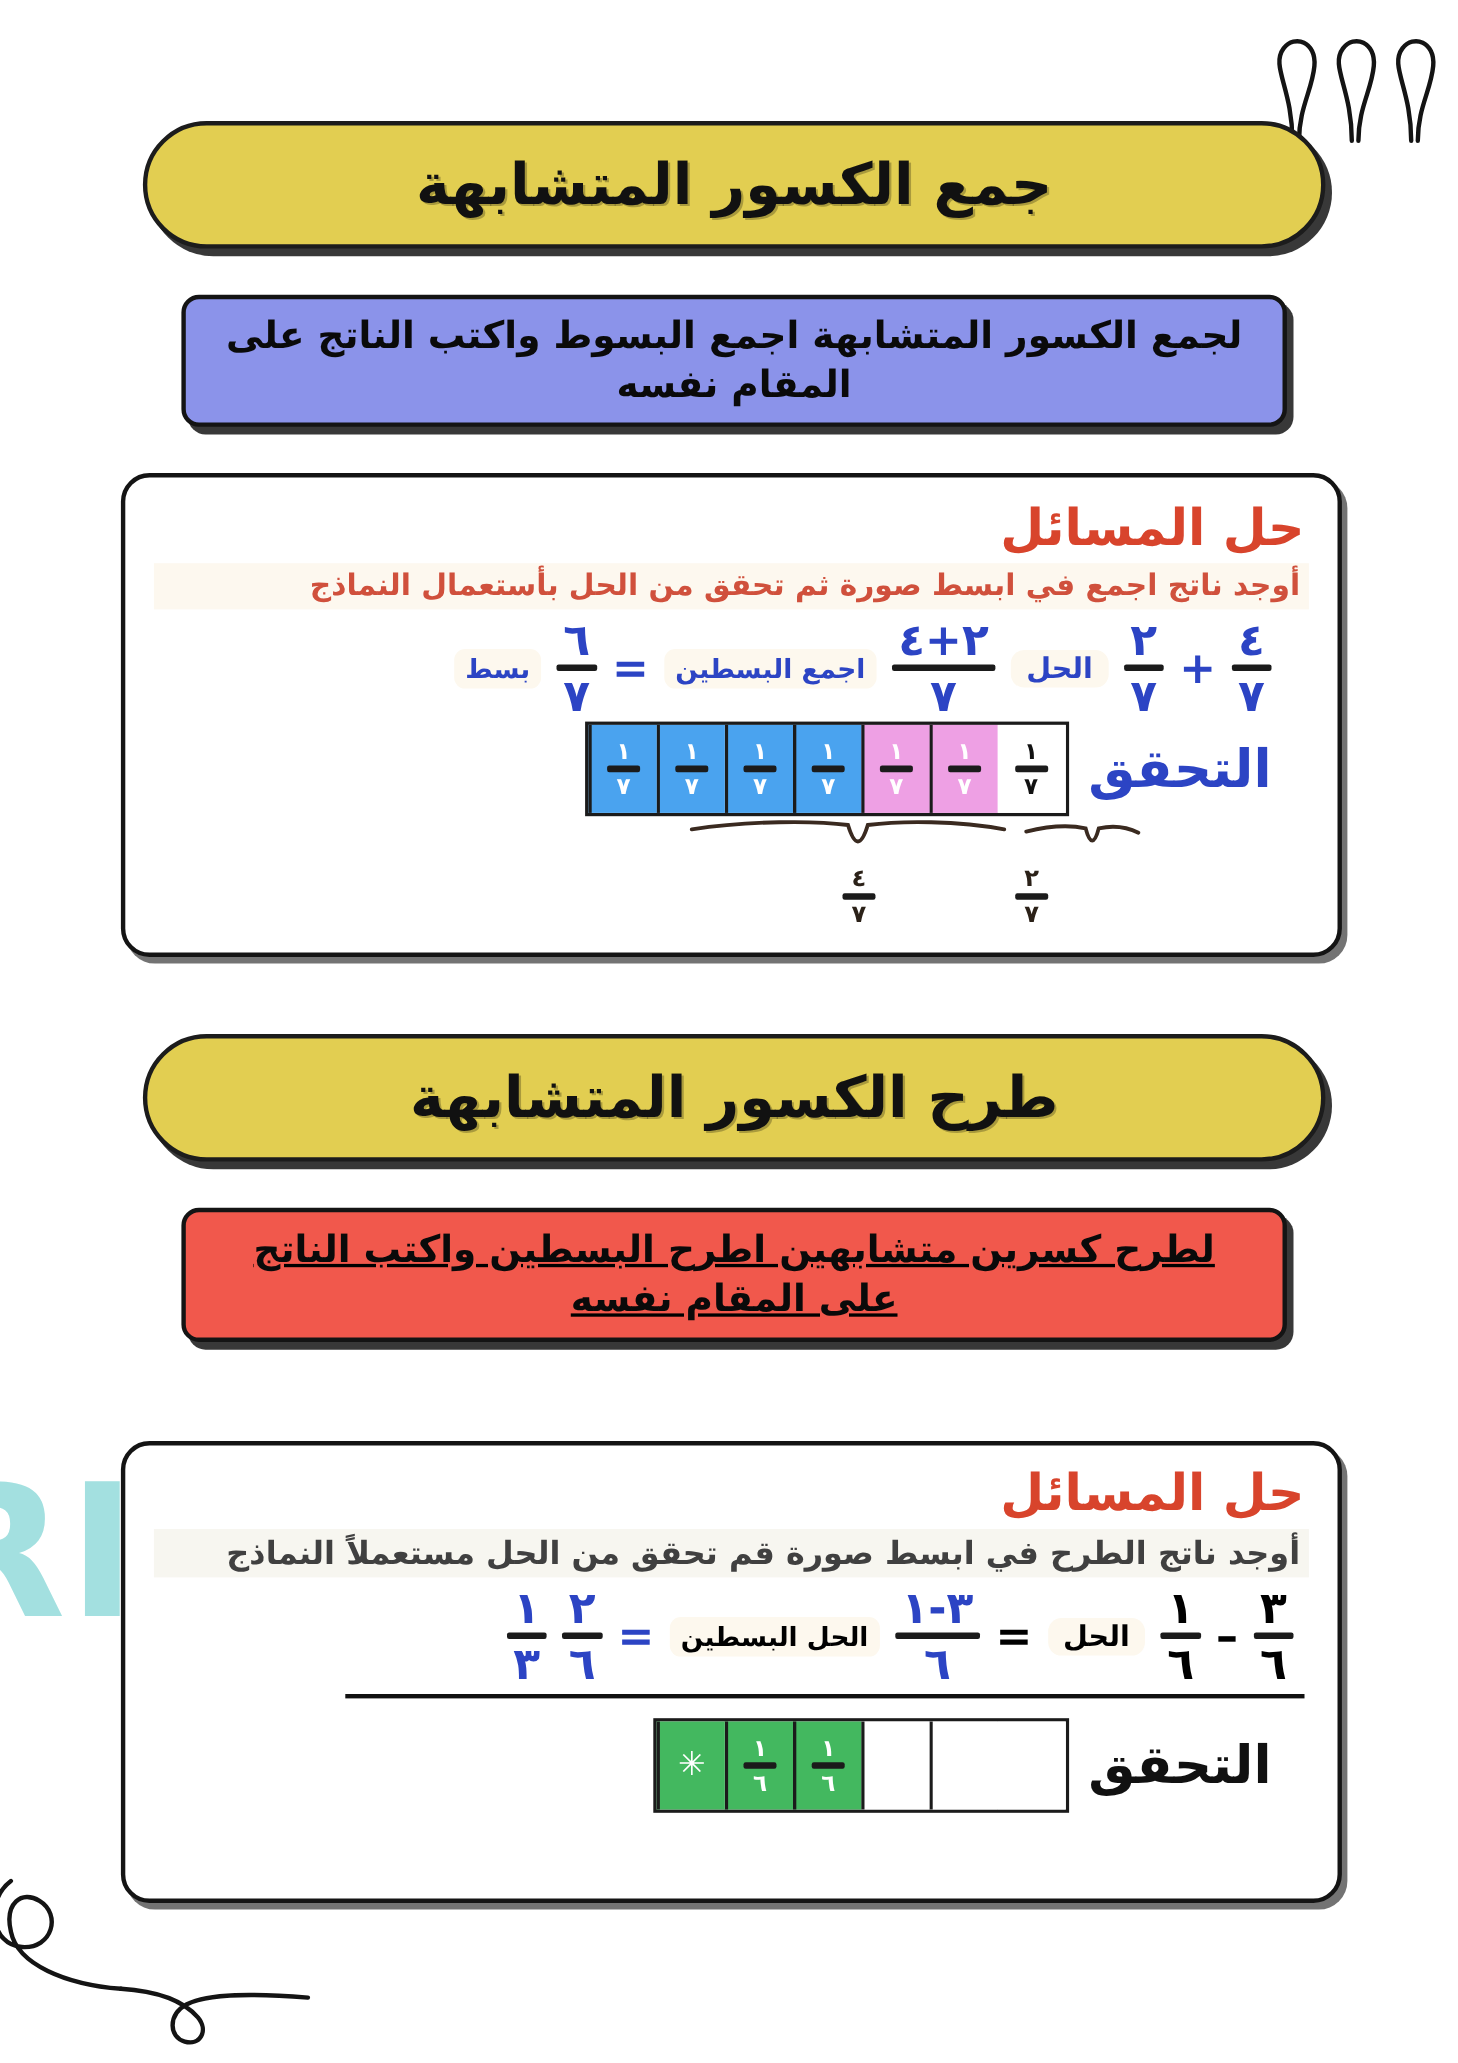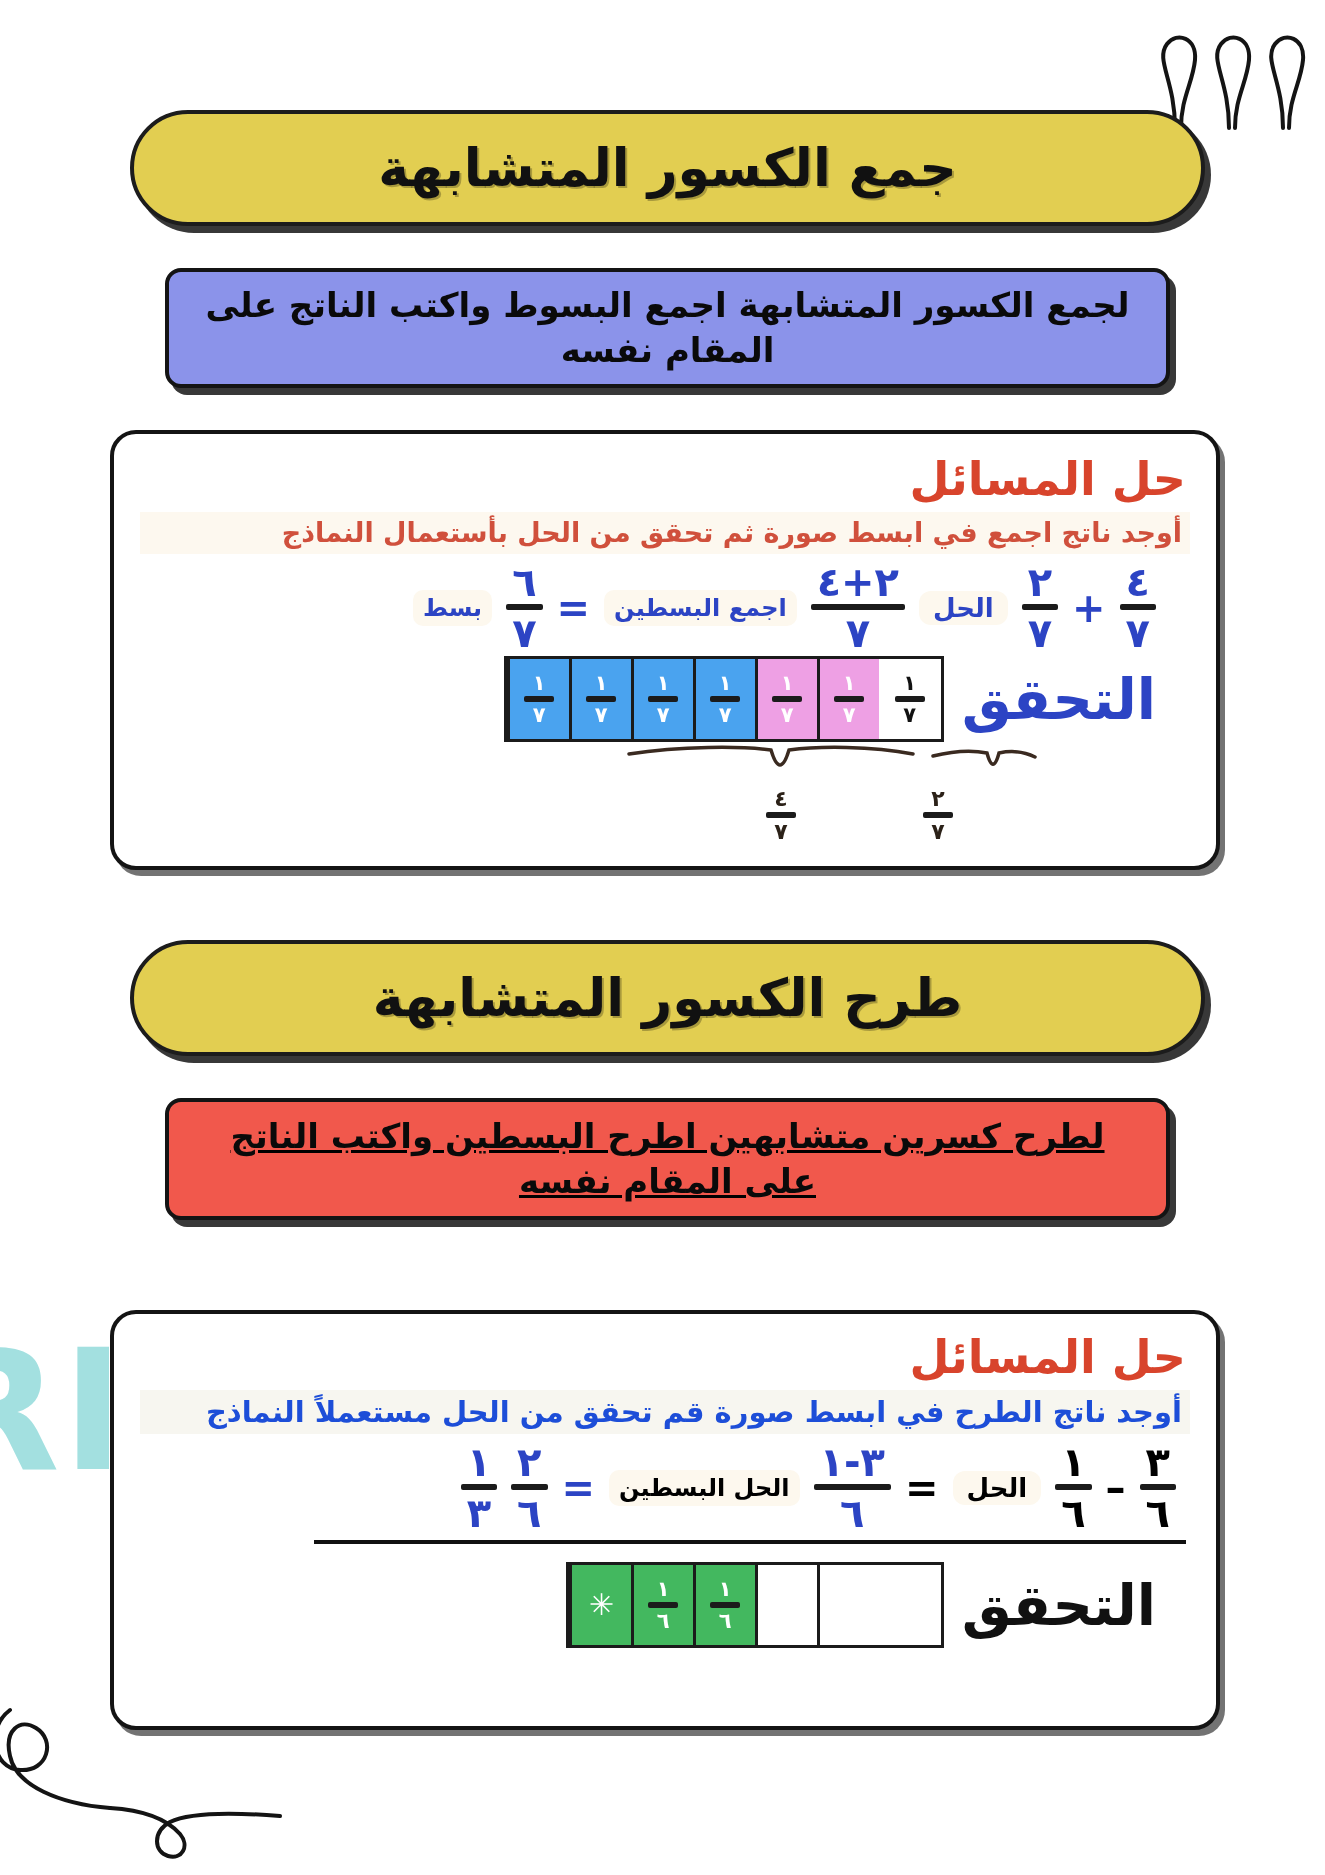"التحقق" .verify { font-size: 56px -> 48px }
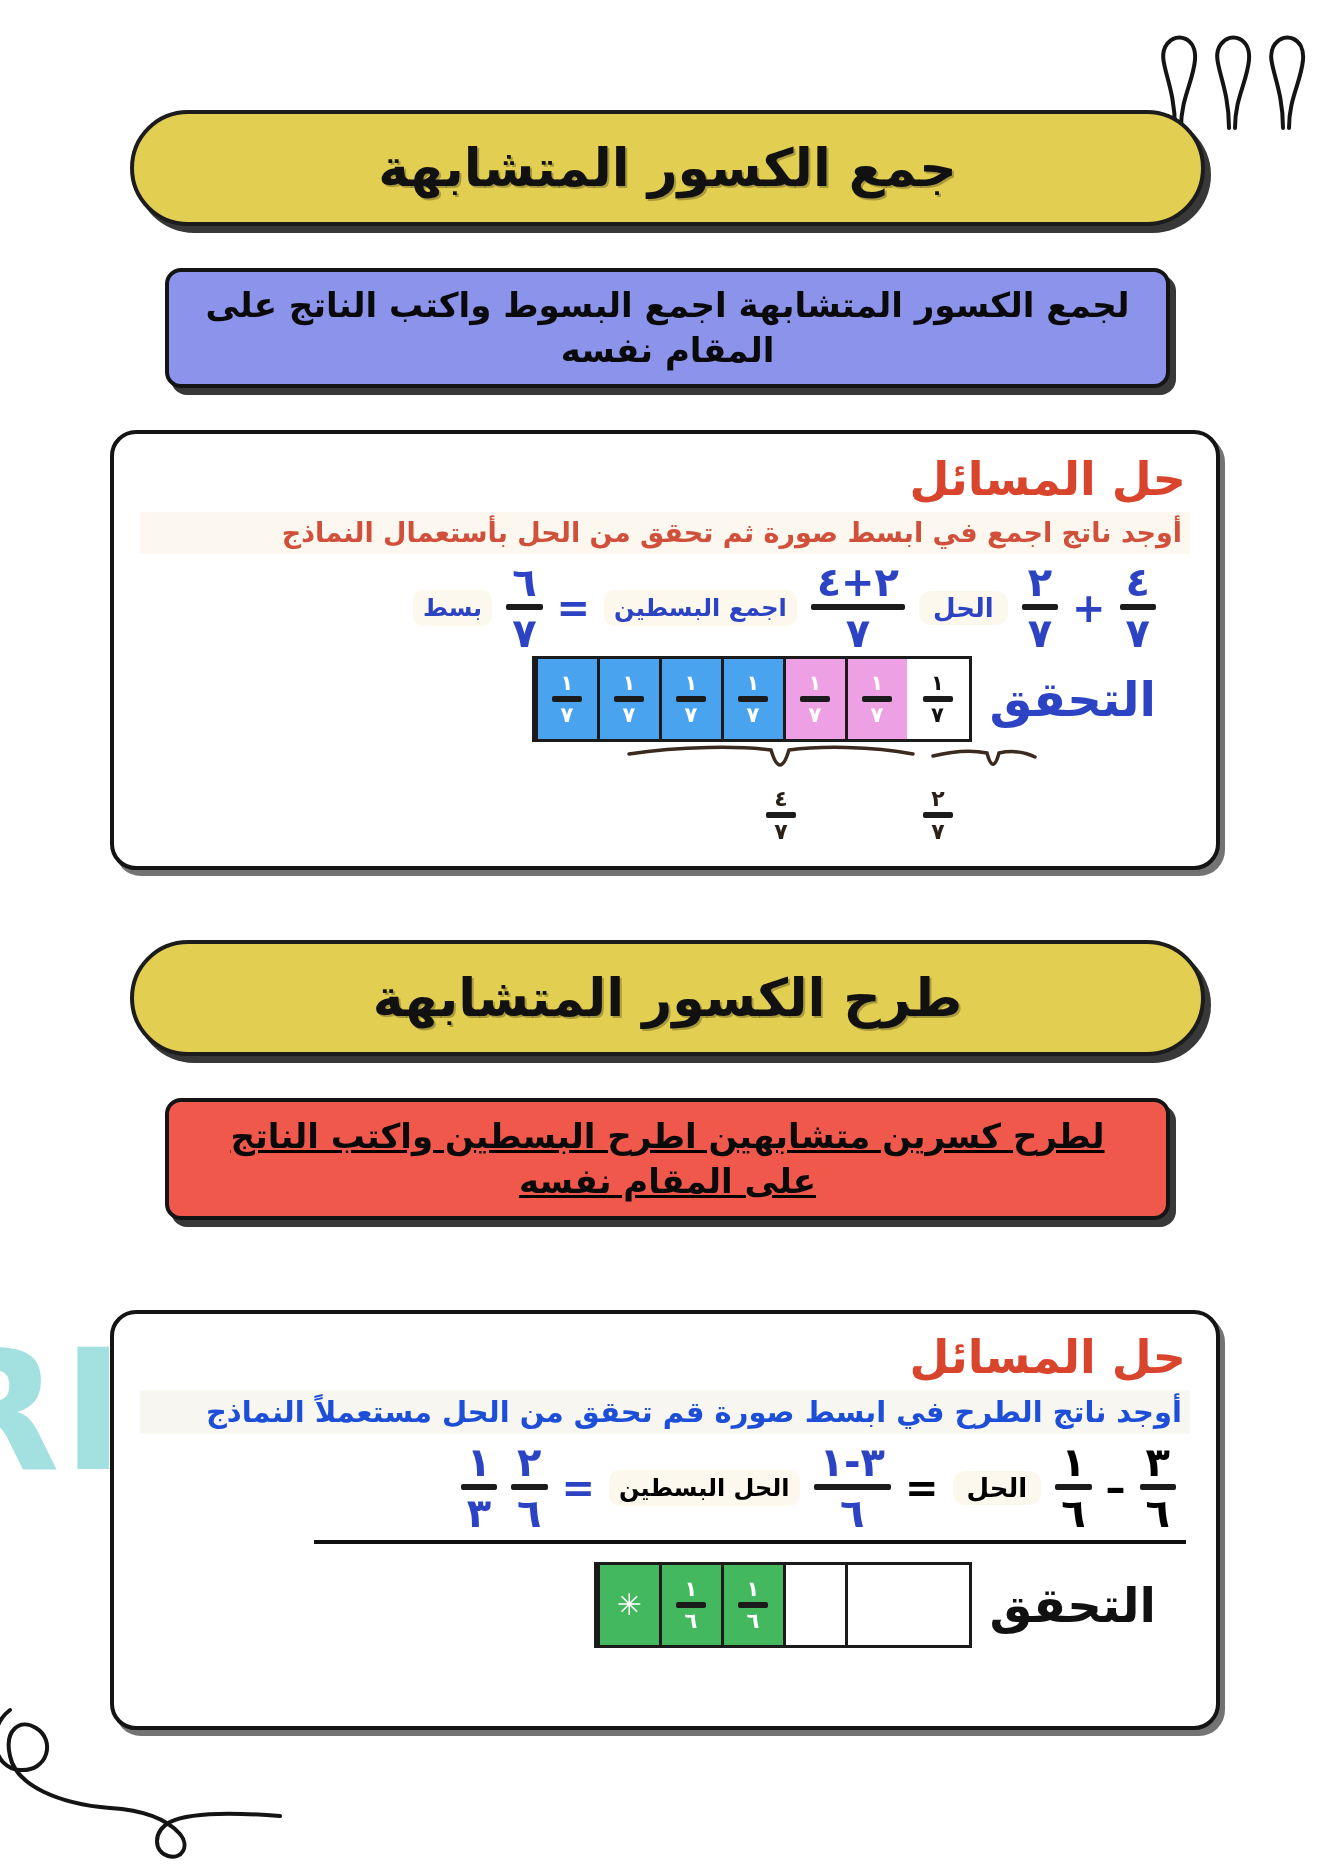"أوجد ناتج الطرح في ابسط" .prompt.dark { color: #1d4ed8 -> #404040 }
